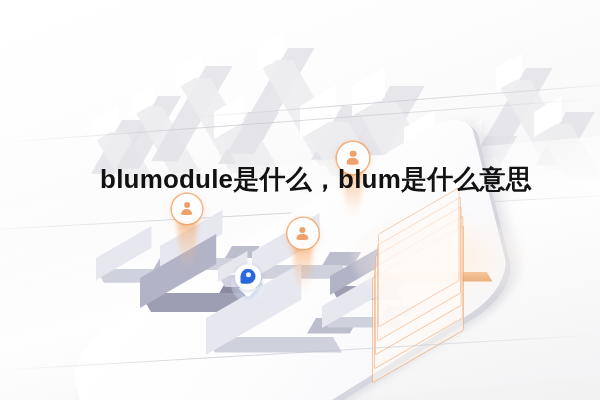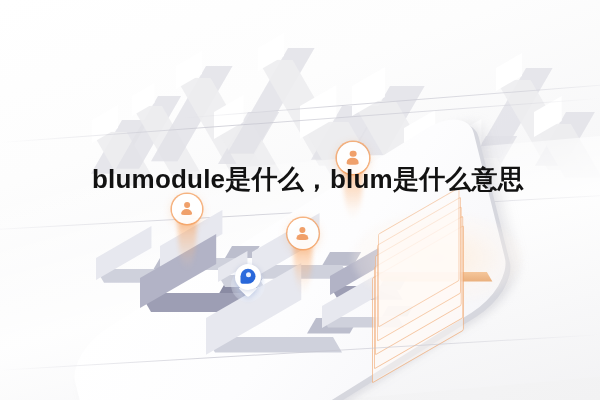"blumodule是什么，blum是什么意思" #banner { text-align: none -> right }
